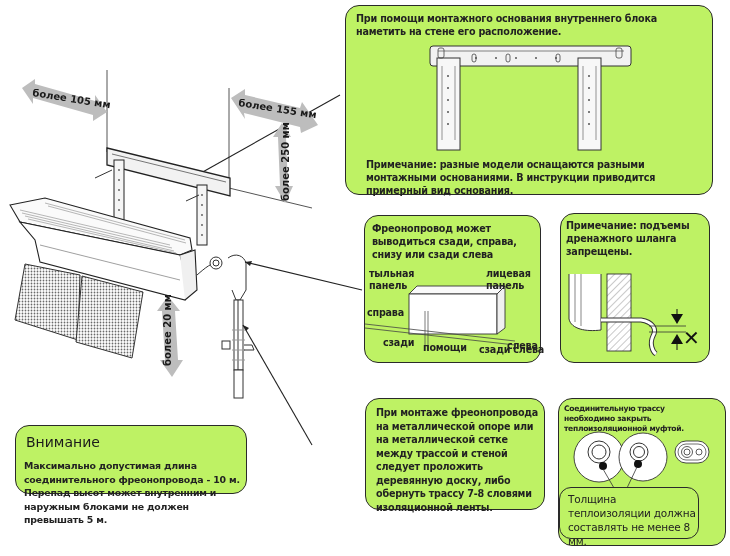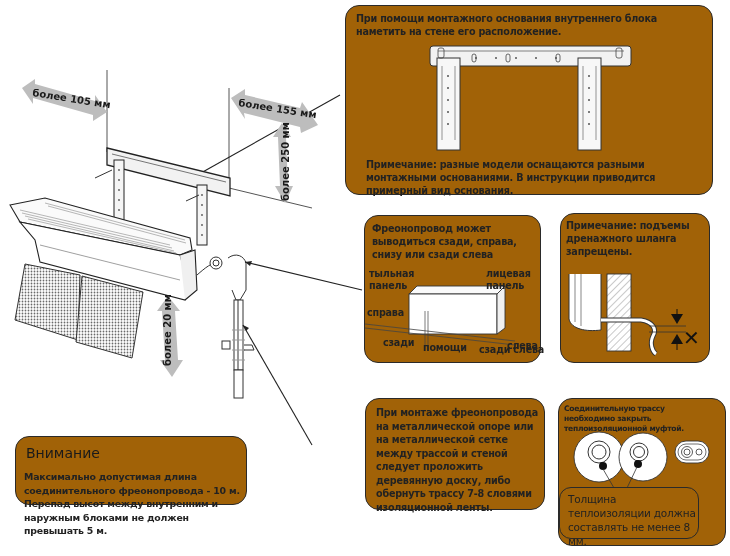"При помощи монтажного основания" .box { background: #a16207 -> #bef264 }
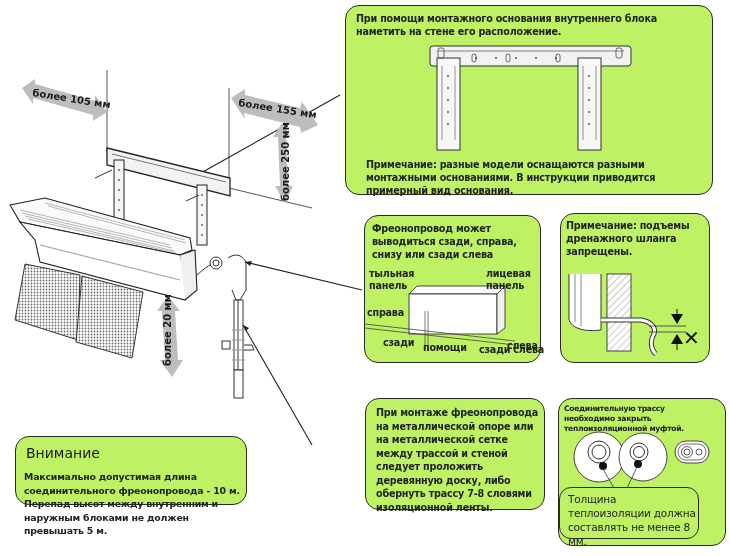"Внимание" div.box { top: 436px -> 425px }
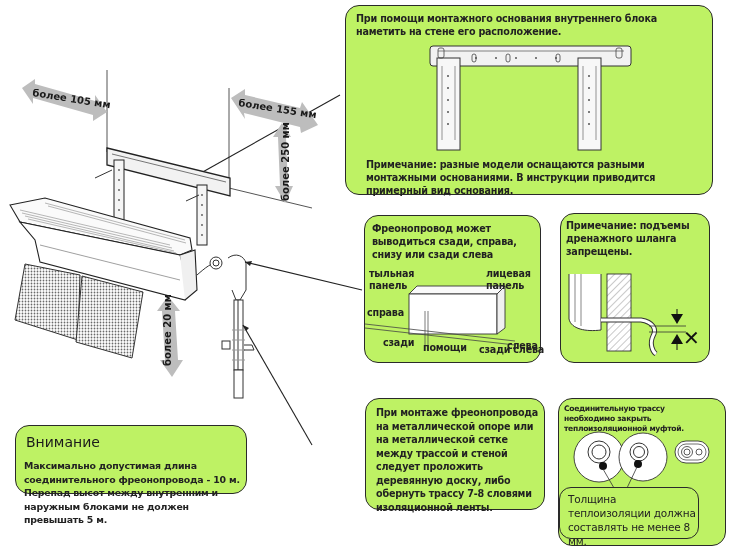"Перепад высот между внутренним и" div { text: между -> может }
